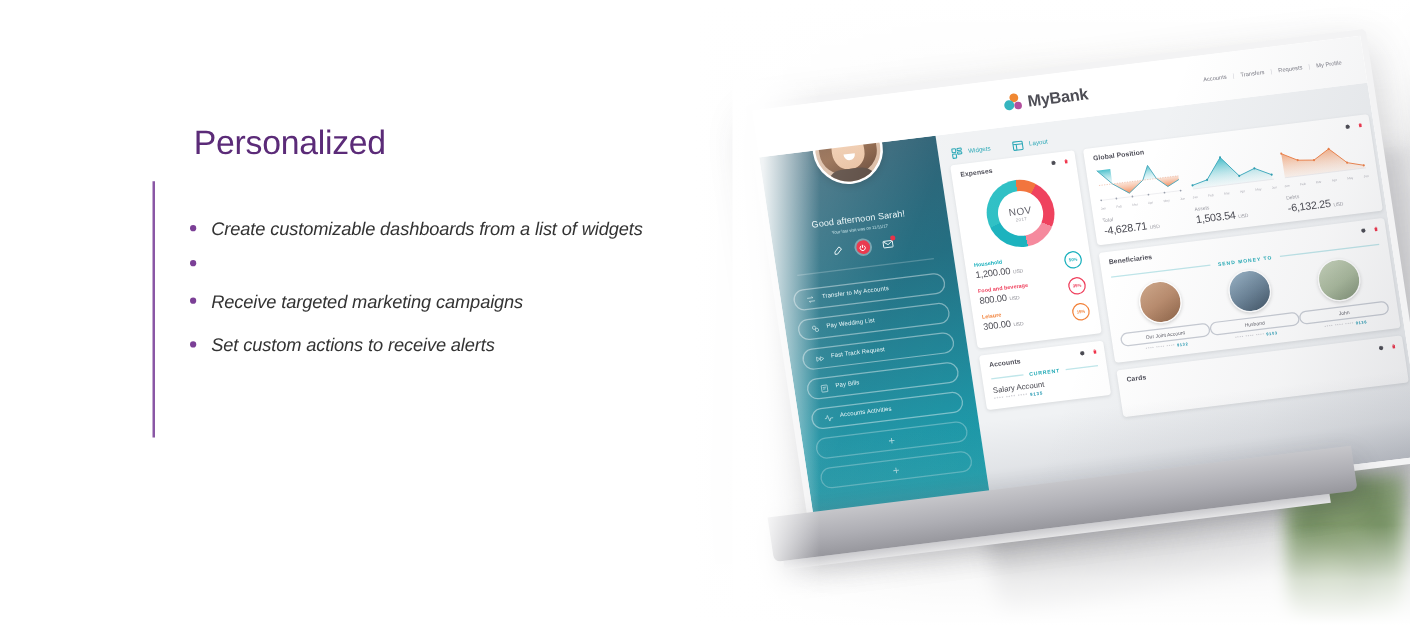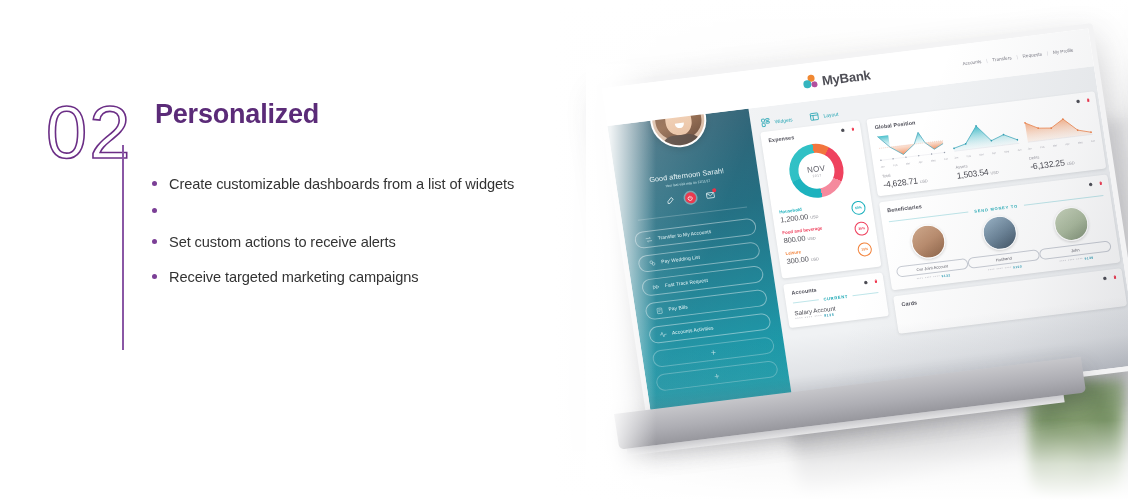"02" div { html: <div>02</div> -> none }
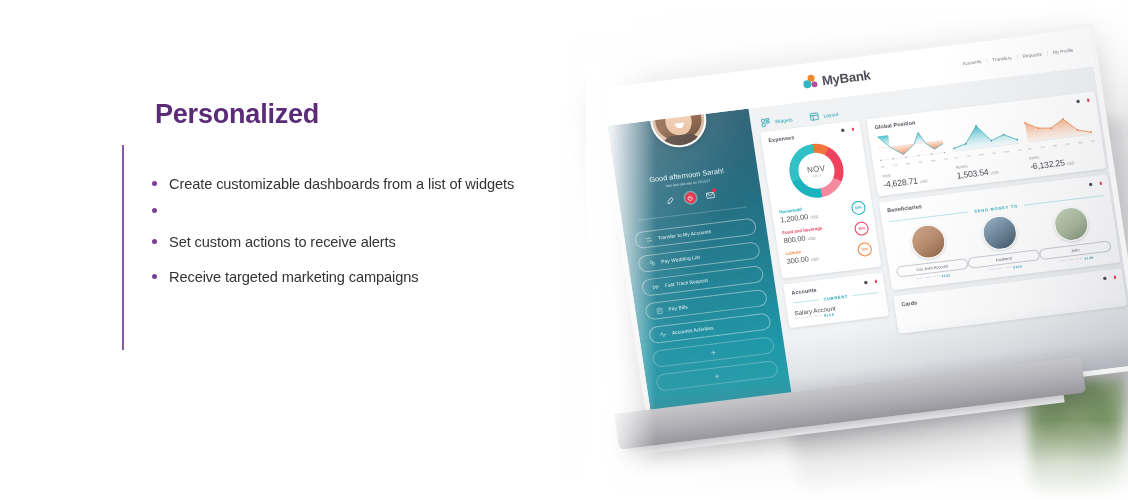"Personalized" .heading-line { font-weight: bold -> normal }
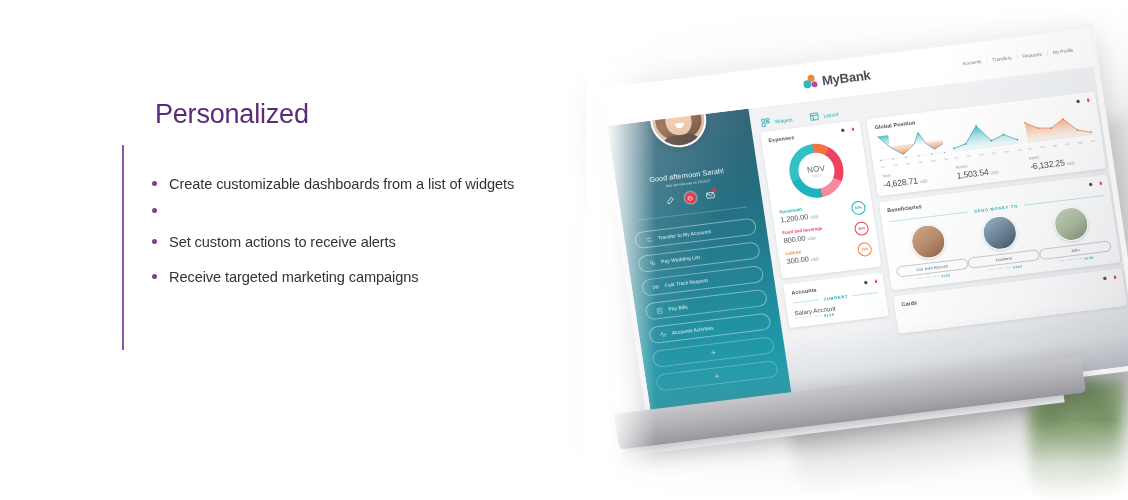"Create customizable dashboards from a" #bullet-list { font-style: none -> italic }
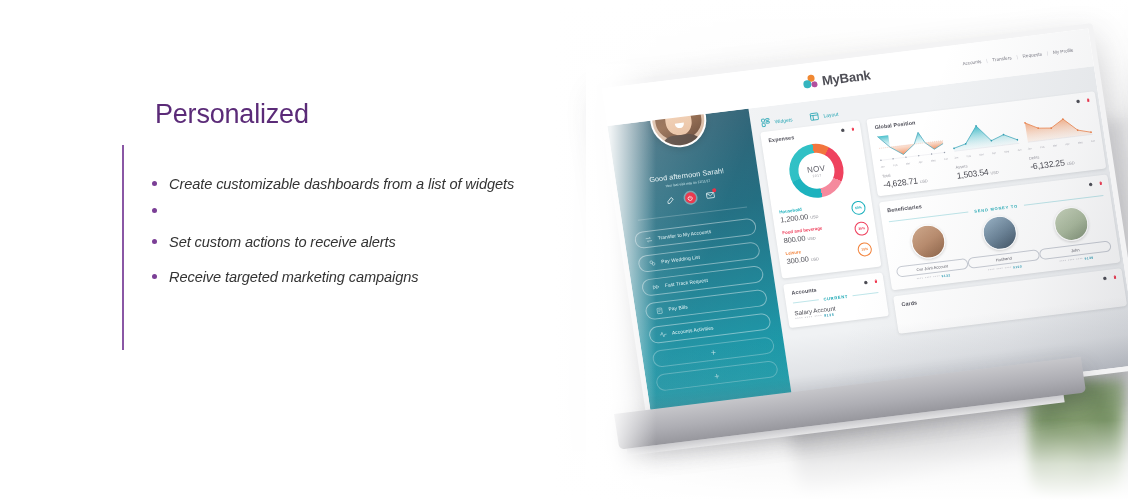"Set custom actions to receive" div.bullet-row { order: before "Receive targeted marketing campaigns" -> after "Receive targeted marketing campaigns" }
